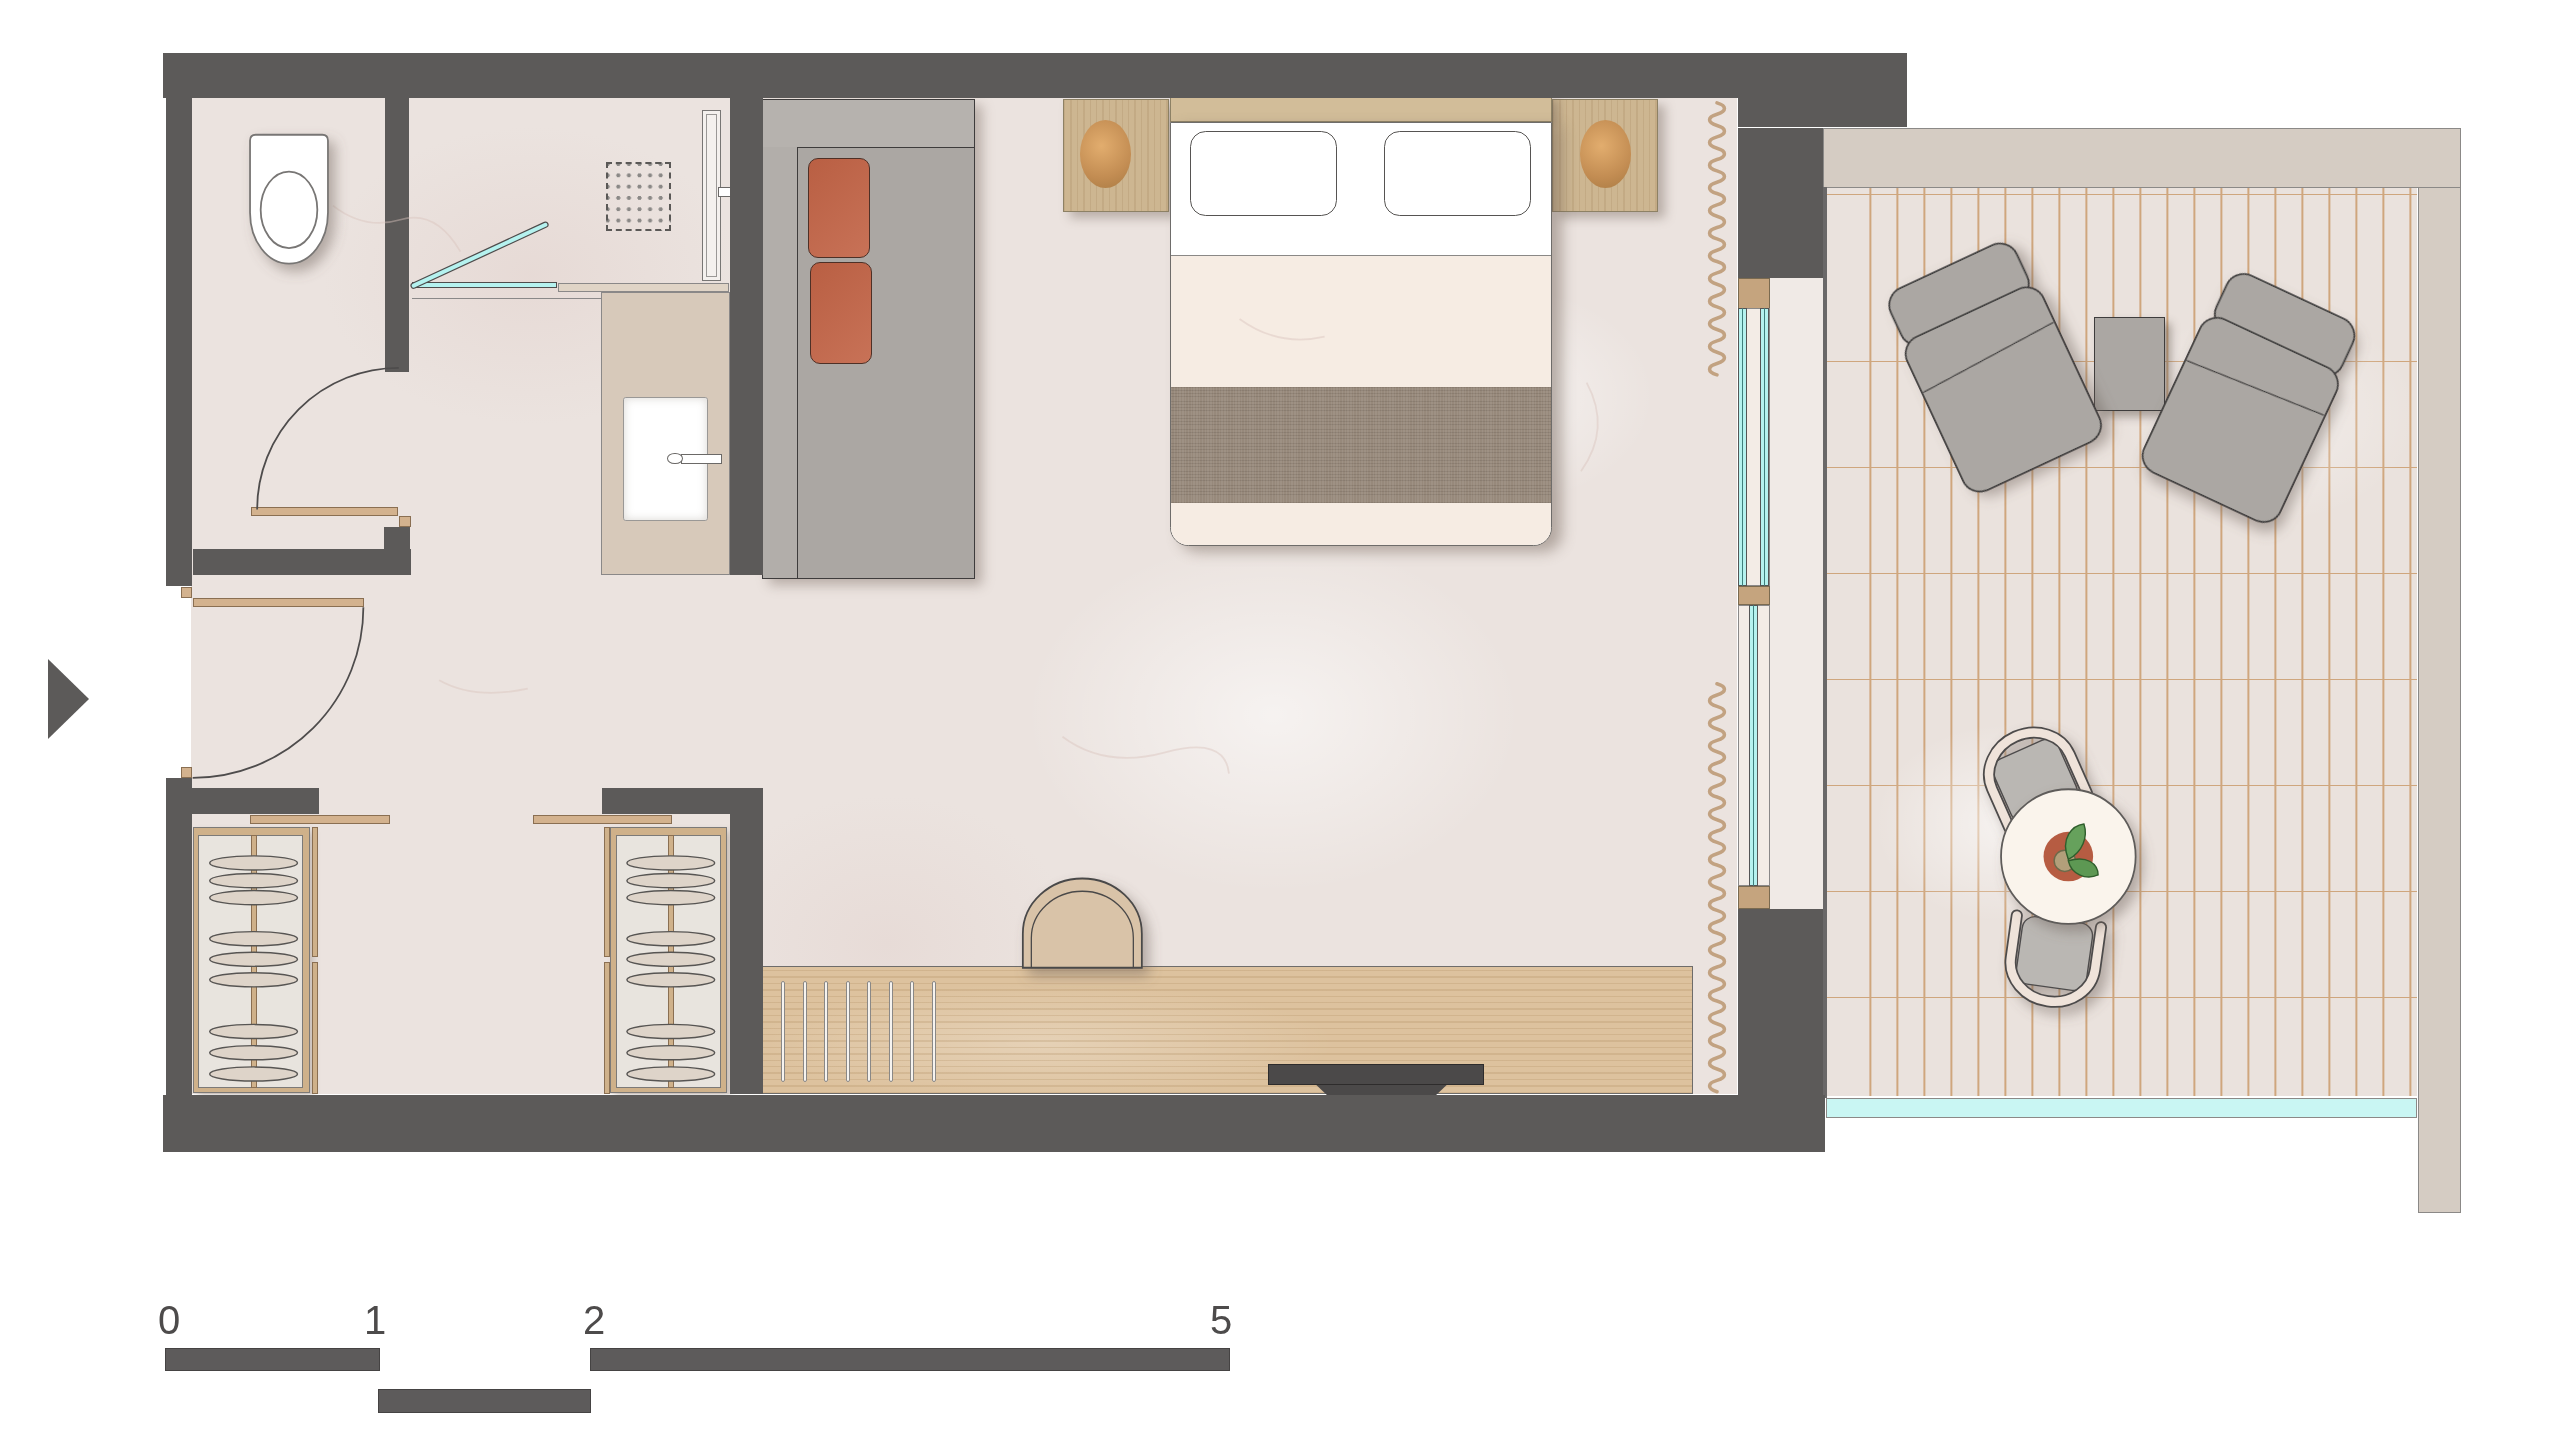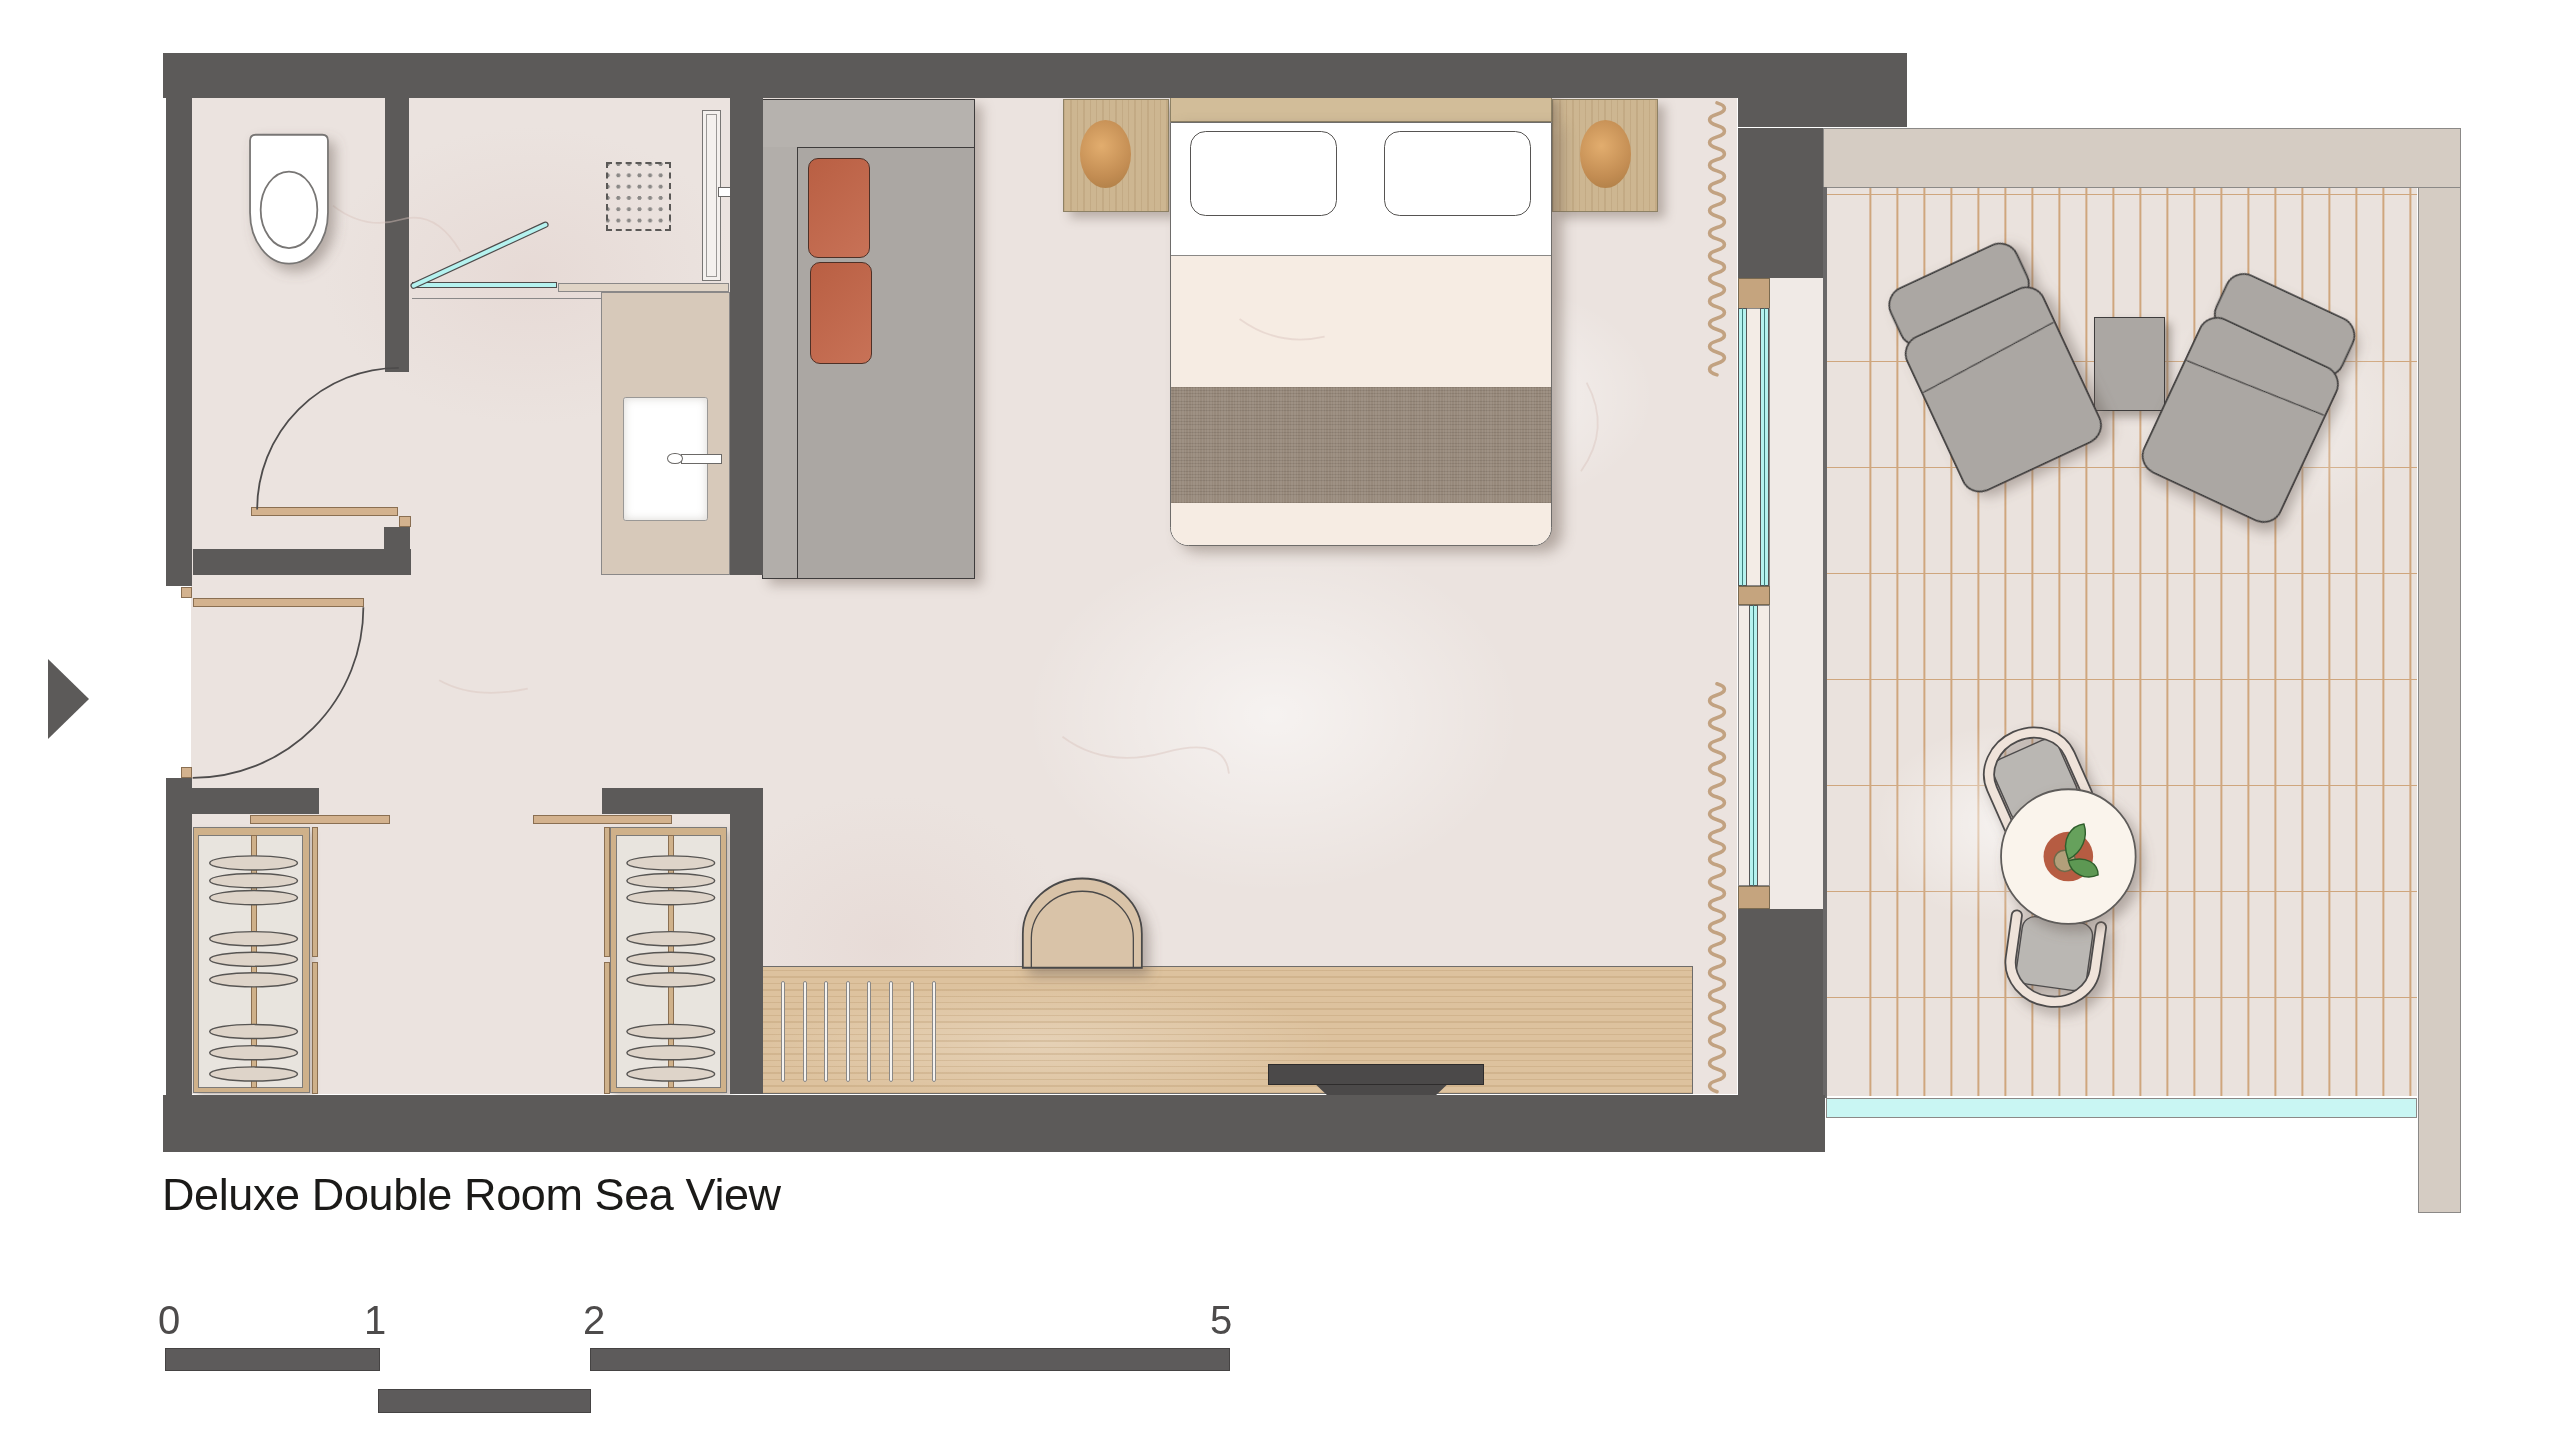"Deluxe Double Room Sea View" div.title { html: <div>Deluxe Double Room Sea View</div> -> none }
